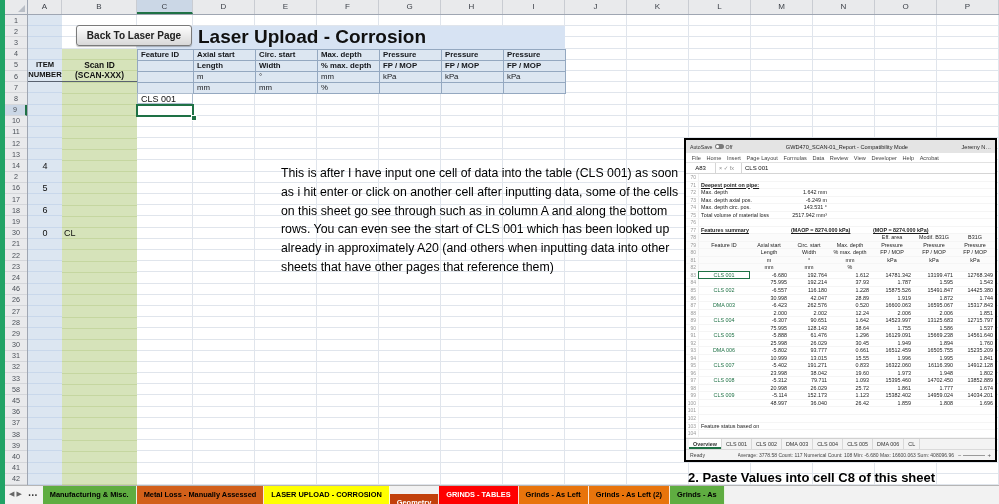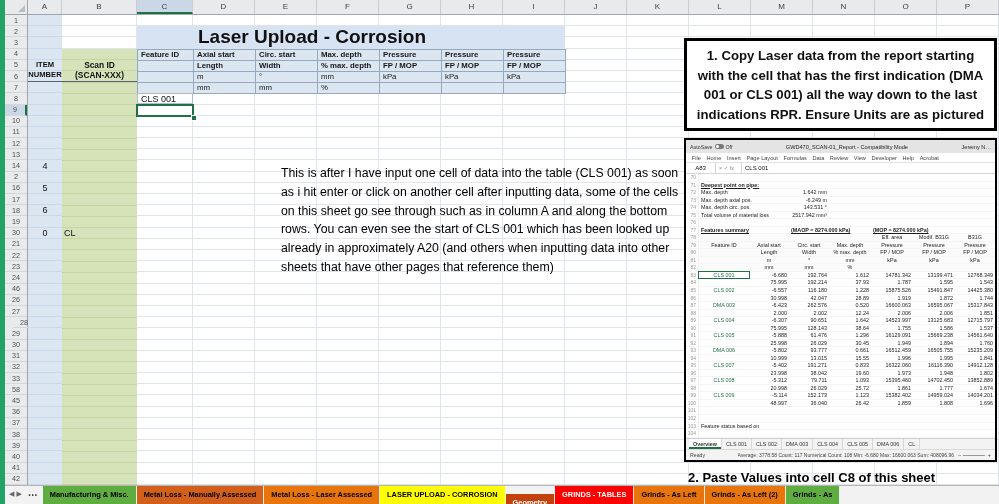"Back To Laser Page" div.abs { html: none -> <div>Back To Laser Page</div> }
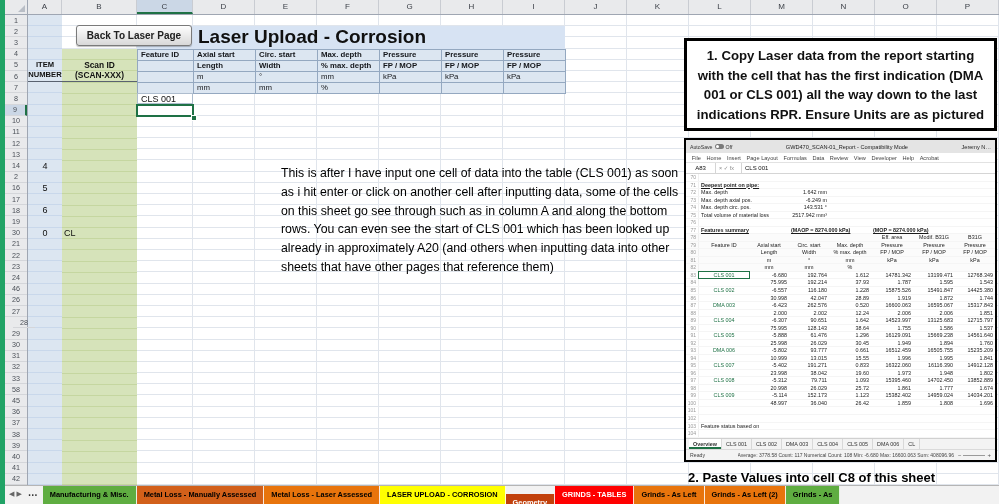"1. Copy Laser data from" div.abs { html: <div>1. Copy Laser data from the report starting with the cell that has the first indication (DMA 001 or CLS 001) all the way down to the last indications RPR. Ensure Units are as pictured</div> -> none }
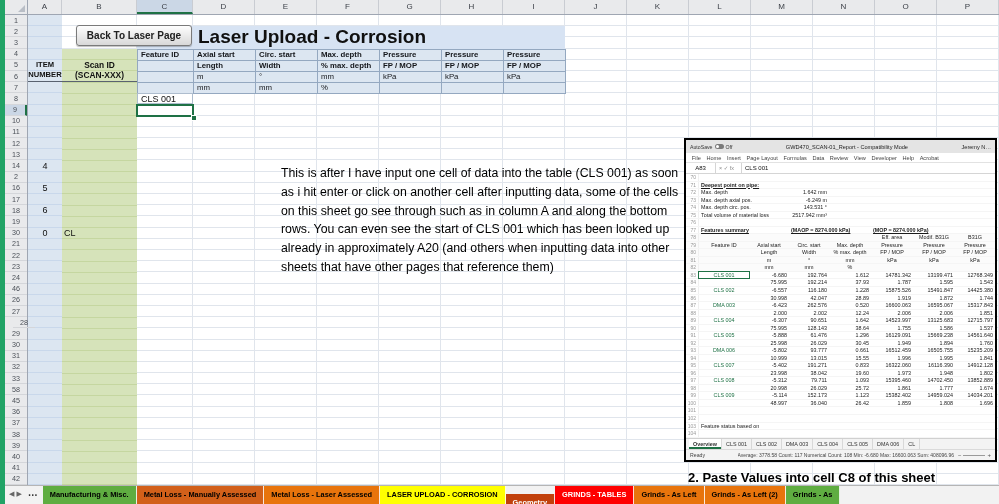"28" div.rowh { margin-left: 8px -> none }
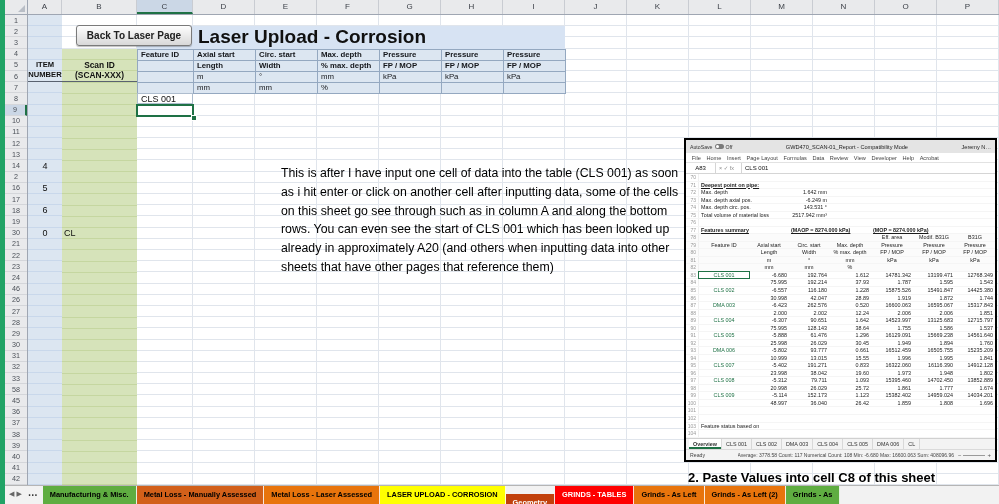"Metal Loss - Laser Assessed" div.mtab { html: <div>Metal Loss - Laser Assessed</div> -> none }
